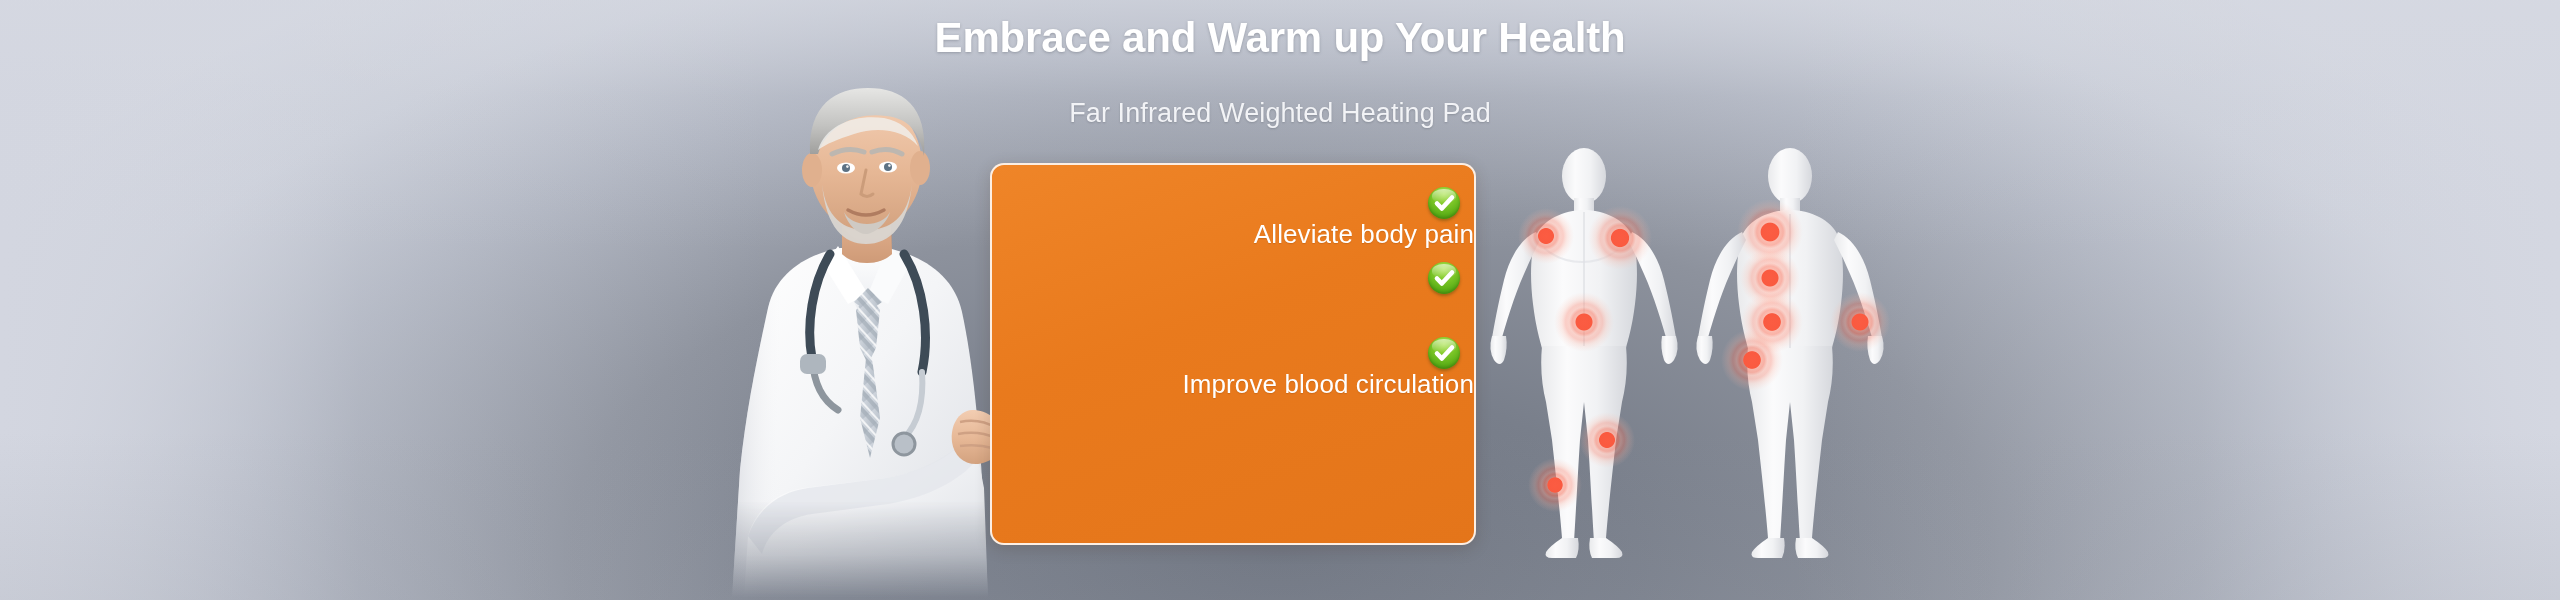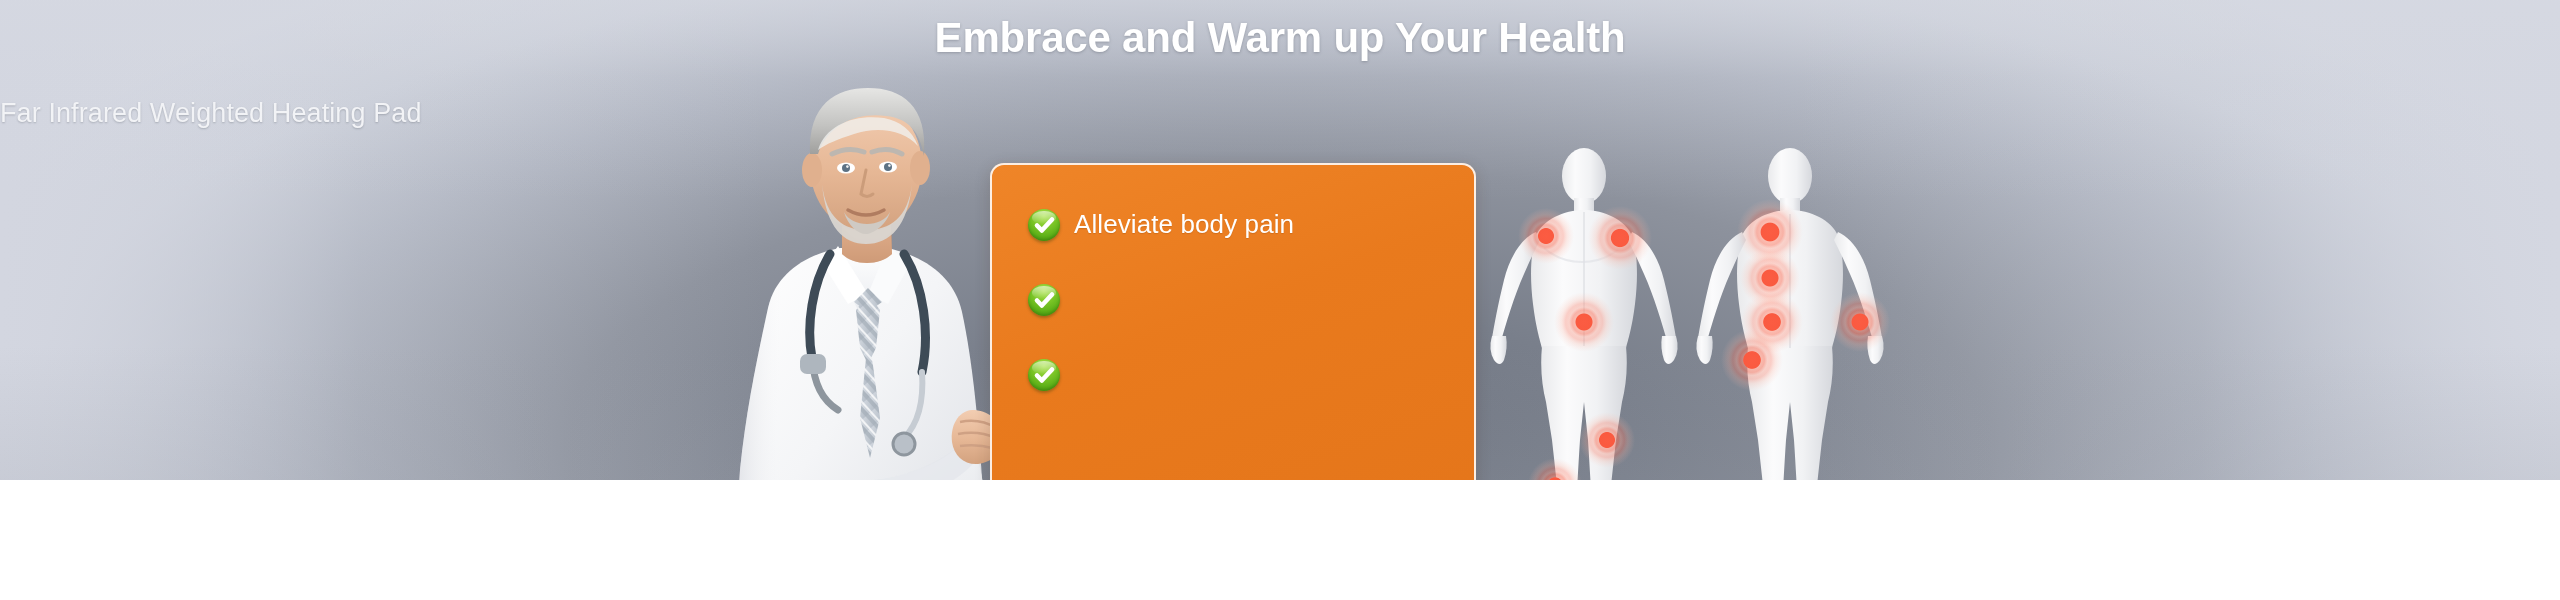"Embrace and Warm up Your" #banner { height: 480px -> 600px }
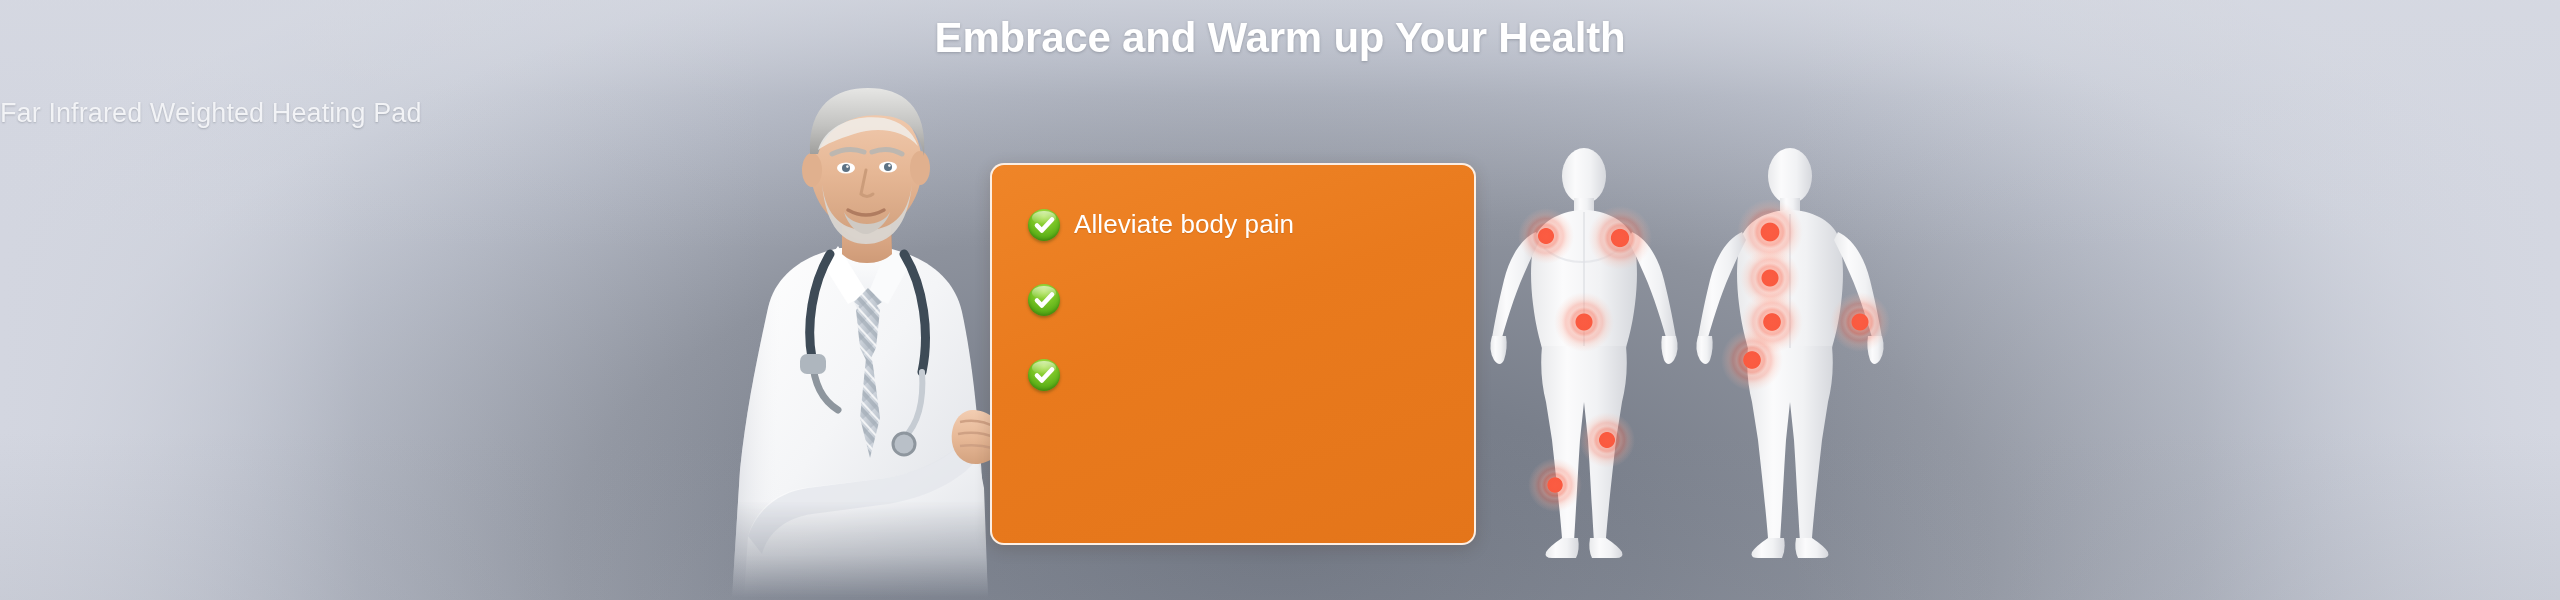"Far Infrared Weighted Heating Pad" .subtitle { text-align: left -> center }
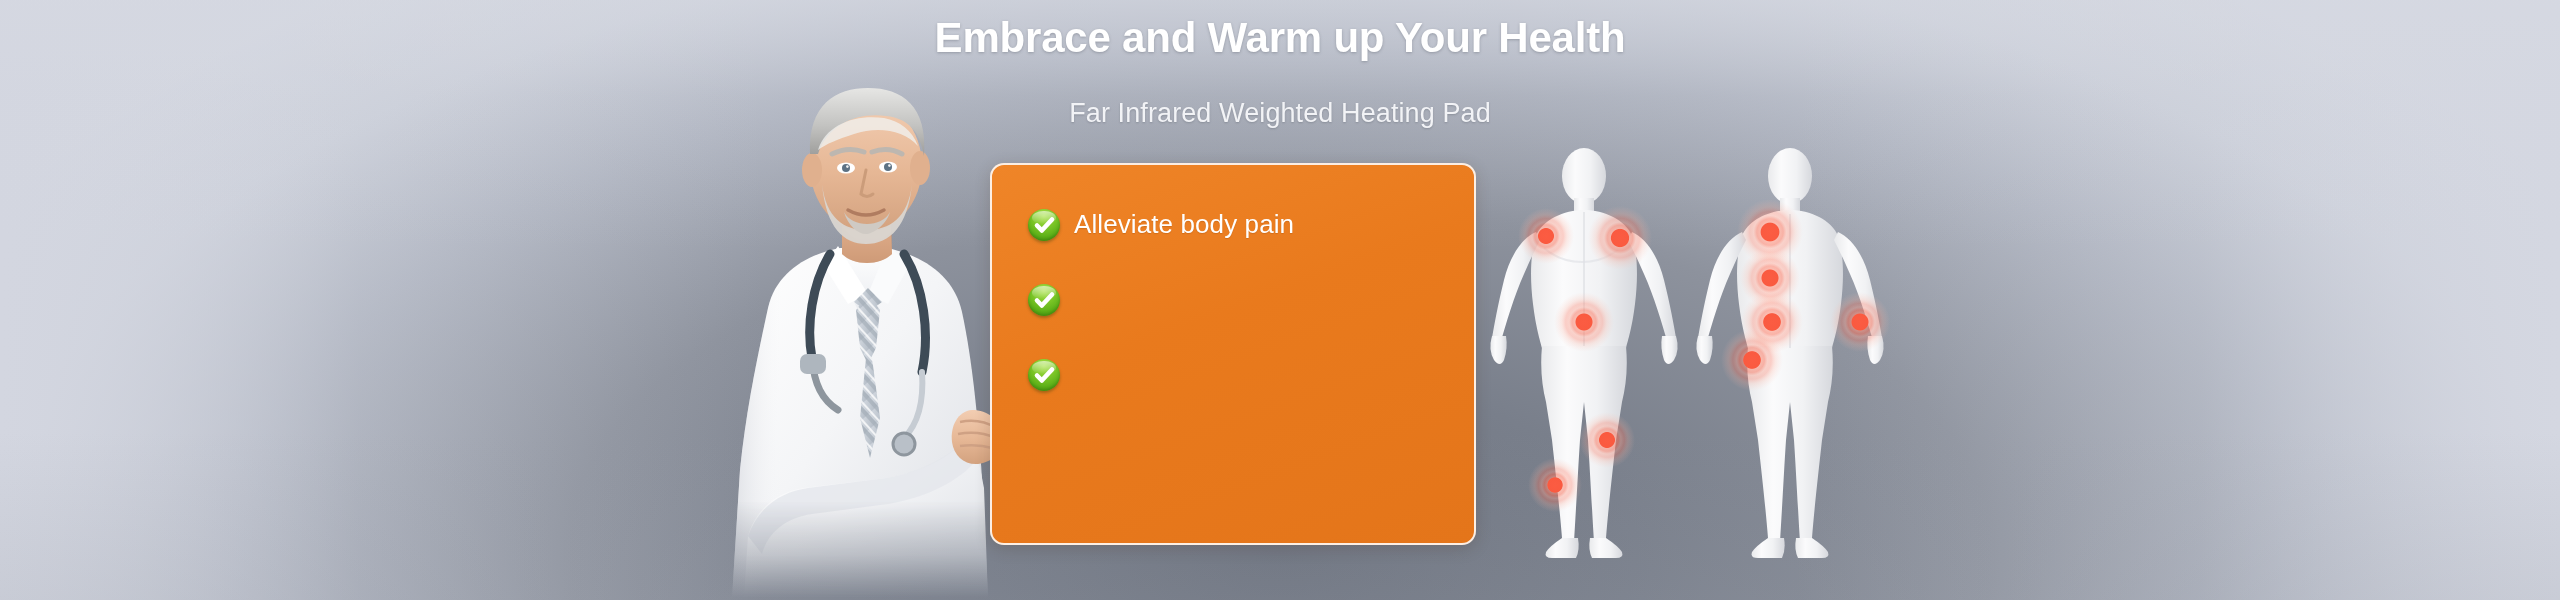"Alleviate body pain" .feature { align-items: center -> flex-end; flex-direction: none -> column }
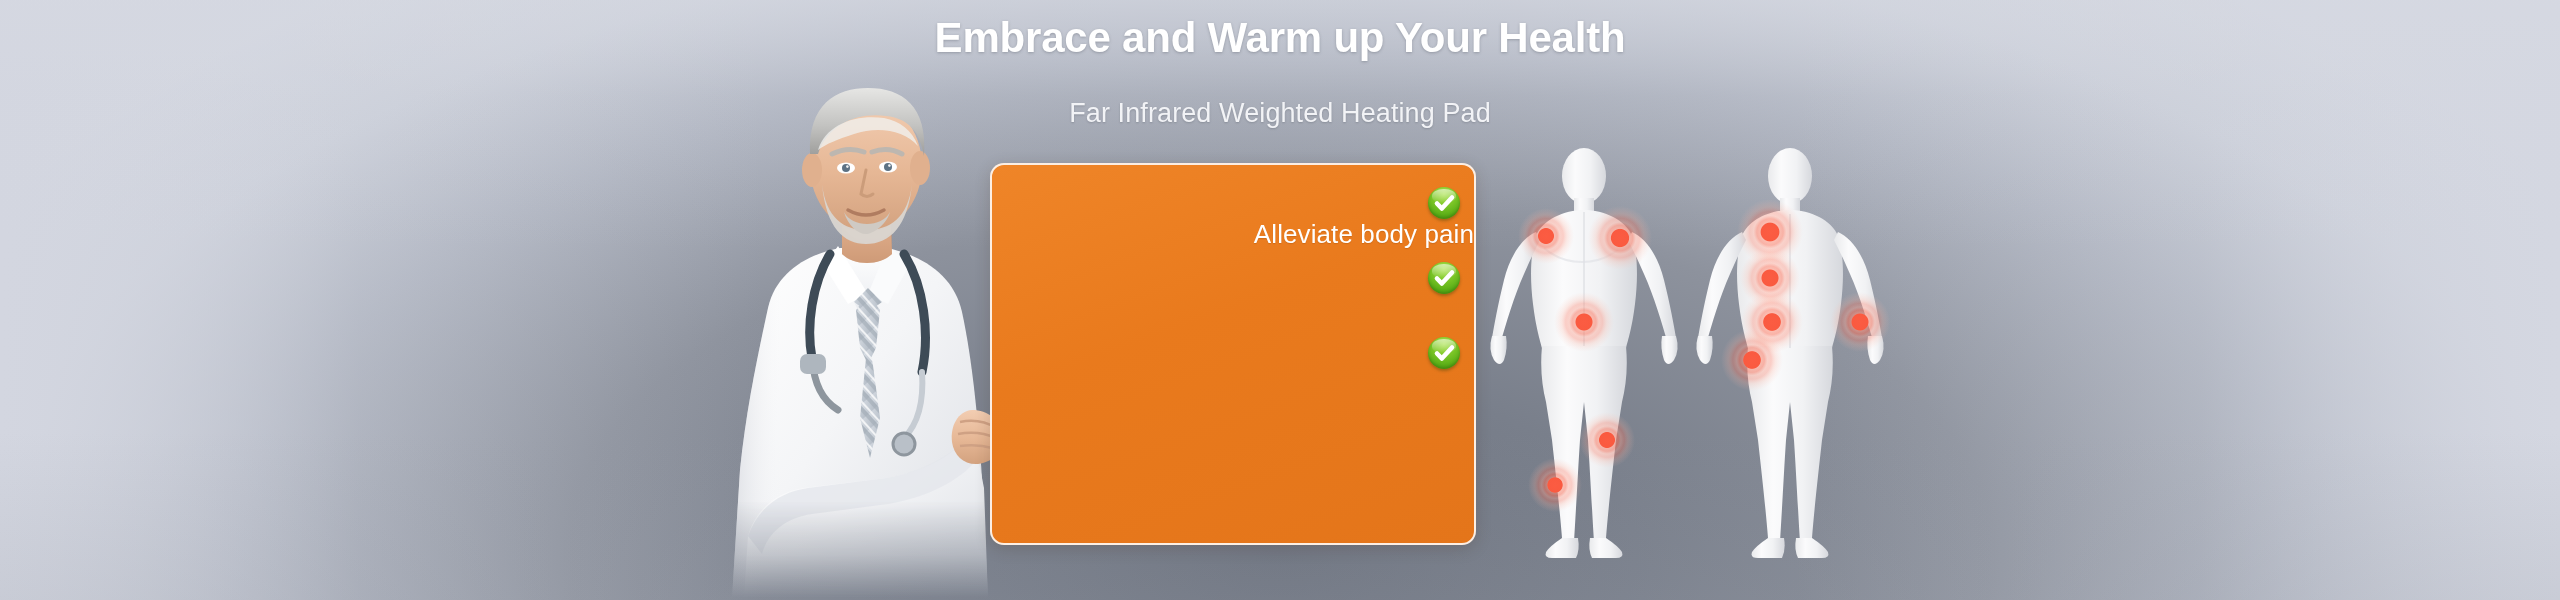"Improve blood circulation" span.feature-label { html: none -> <span>Improve blood circulation</span> }
